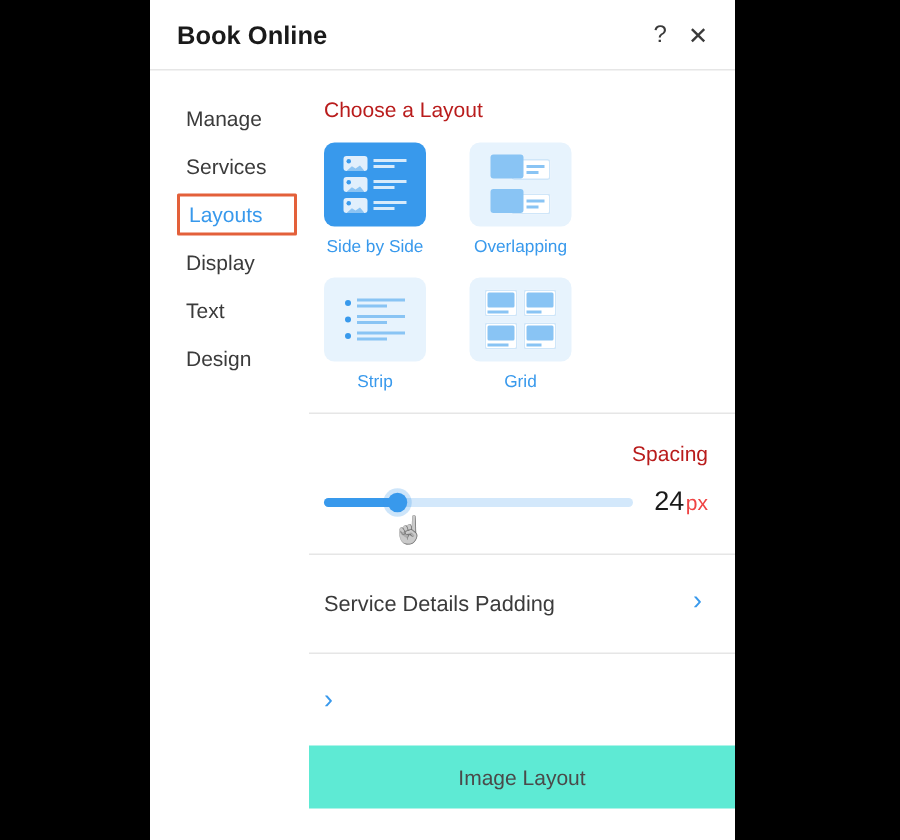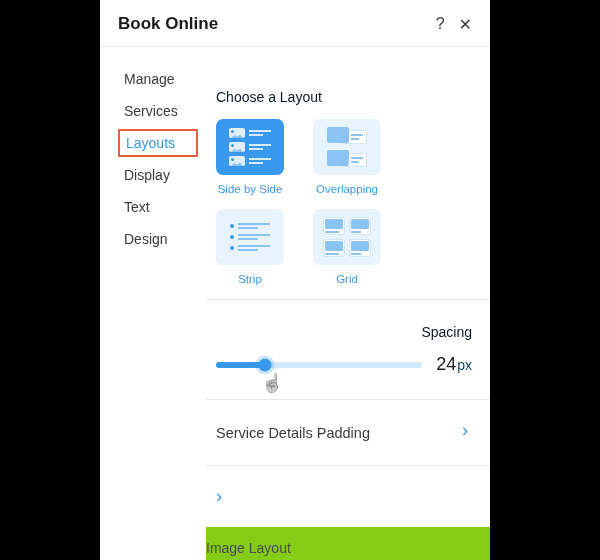"Choose a Layout" .section-title { color: #0f172a -> #b91c1c; margin-top: 24px -> none }
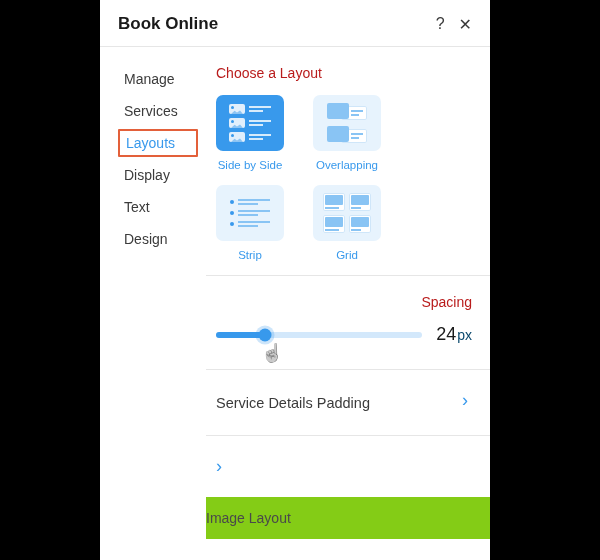"px" .slider-unit { color: #0c4a6e -> #ef4444 }
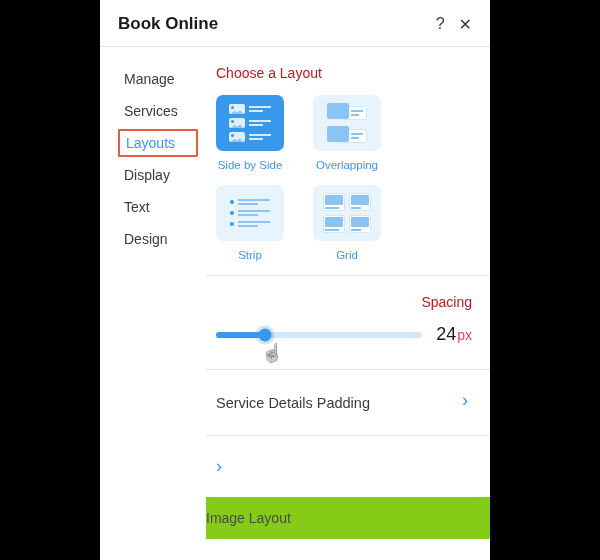"Image Layout" .footer-tab { background: #84cc16 -> #5eead4; text-align: left -> center }
